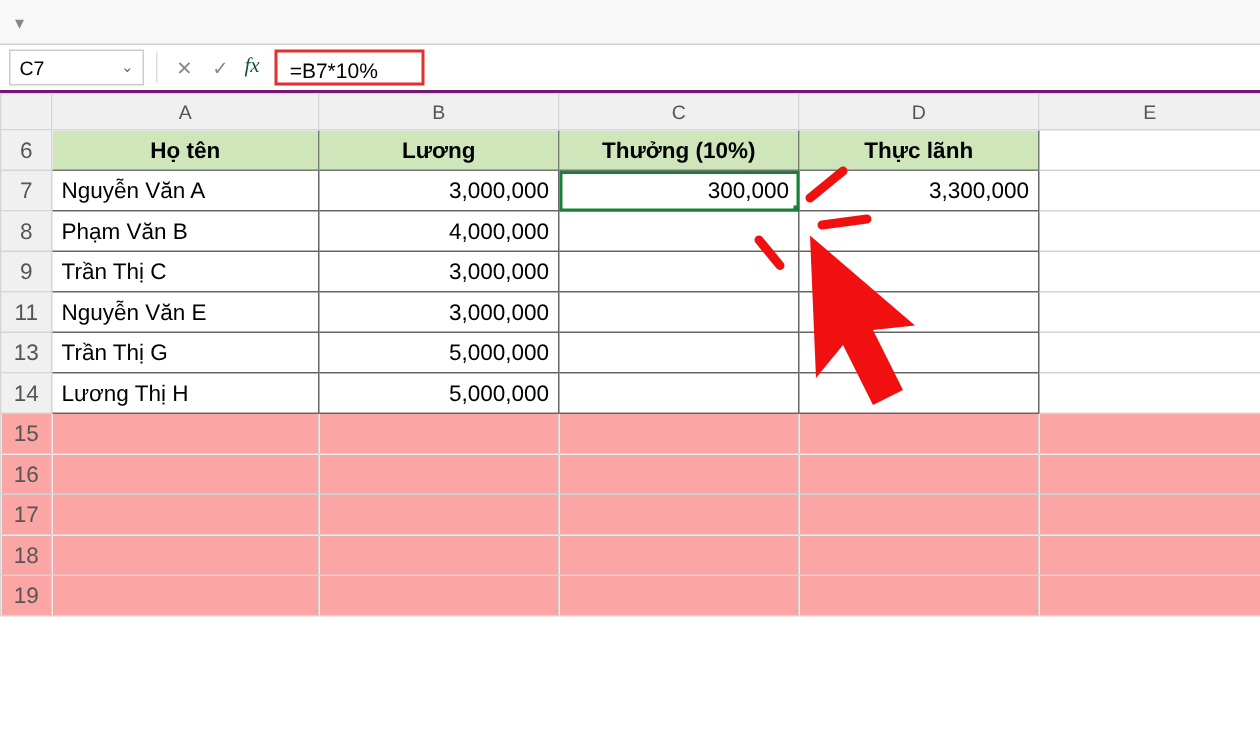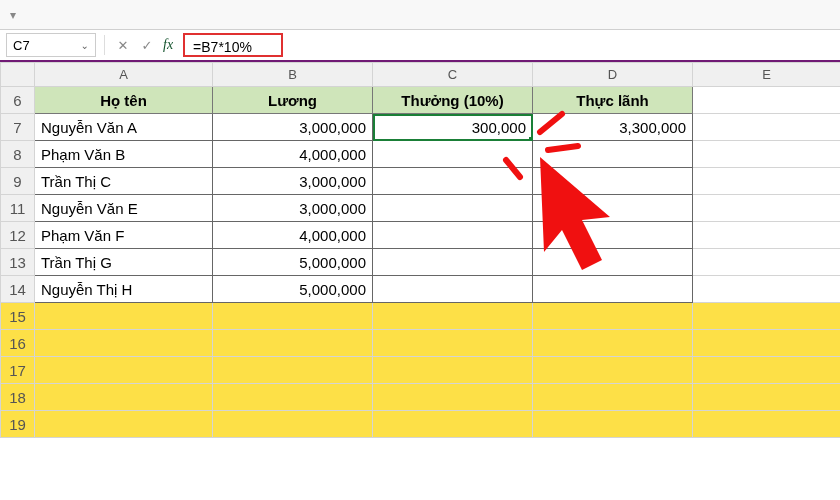"12" tr { html: <tr> <td>12</td> <td>Phạm Văn F</td> <td>4,000,000</td> <td></td> <td></td> <td></td> </tr> -> none }
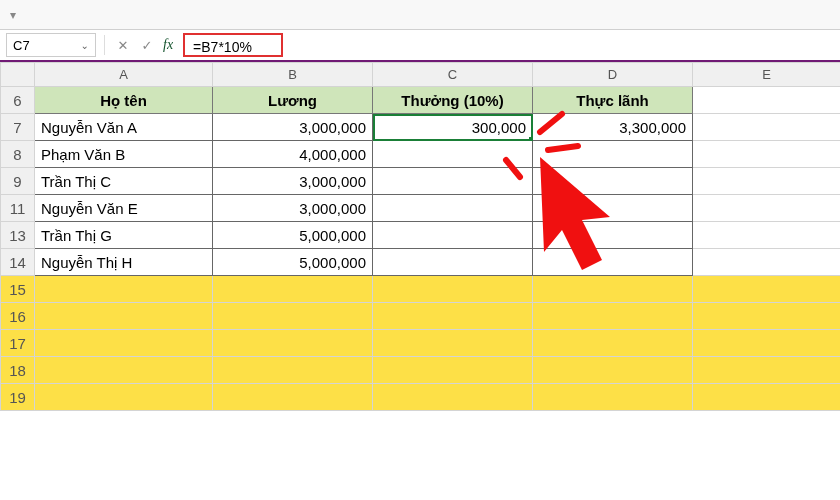"Nguyễn Thị H" td.data-cell { text: Nguyễn -> Lương }
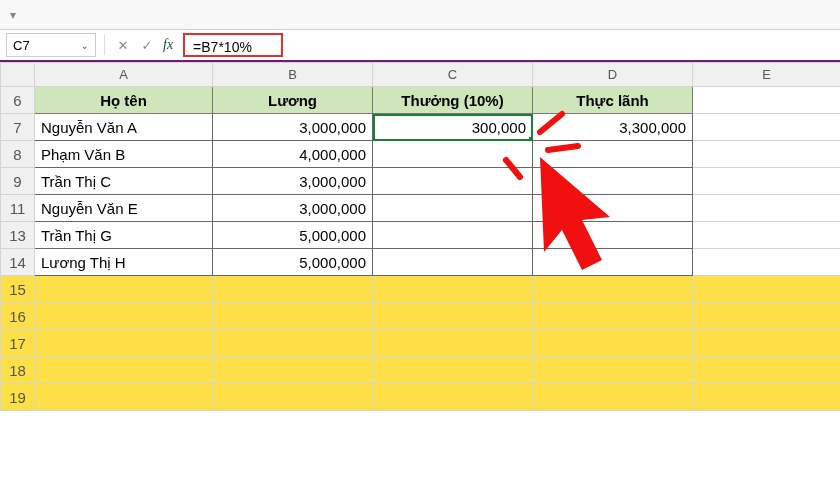"15" .empty td { background: #fde047 -> #fca5a5 }
